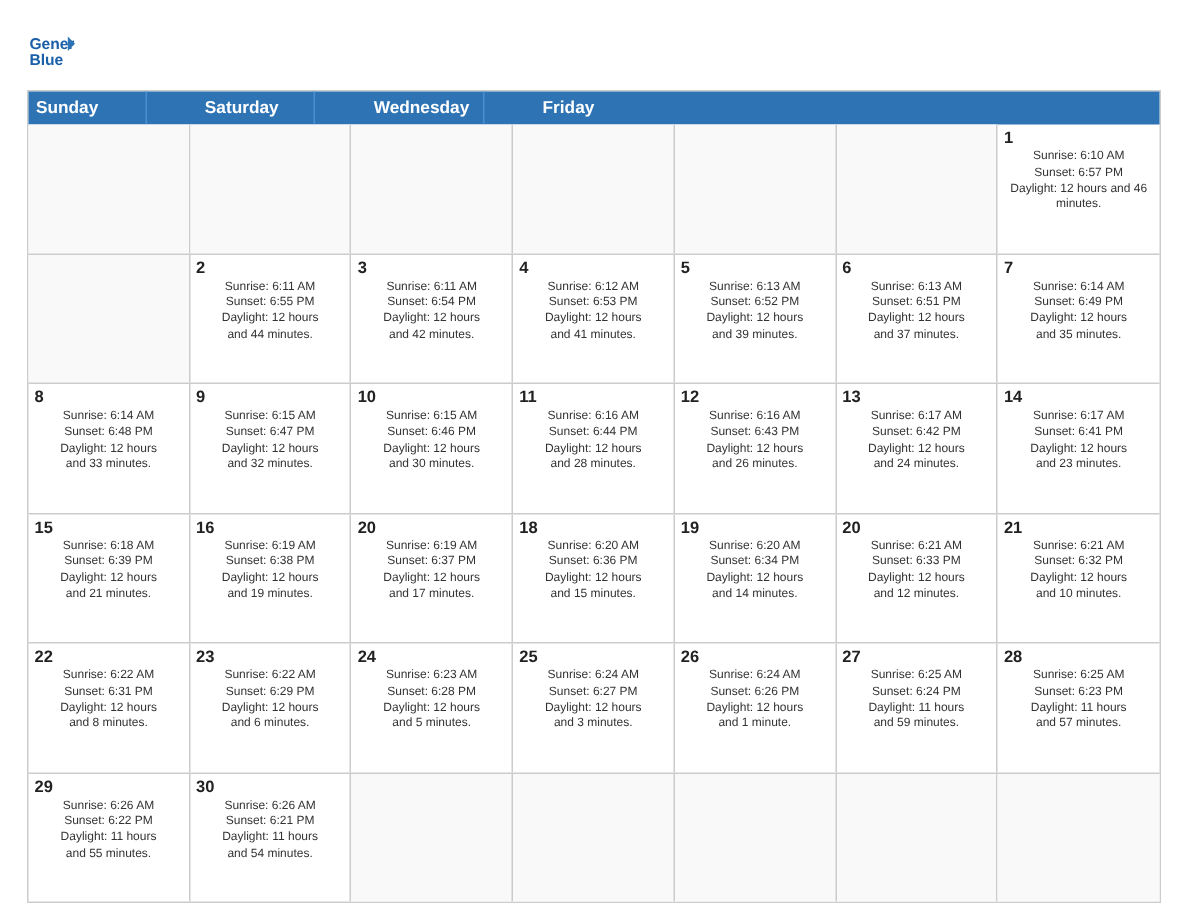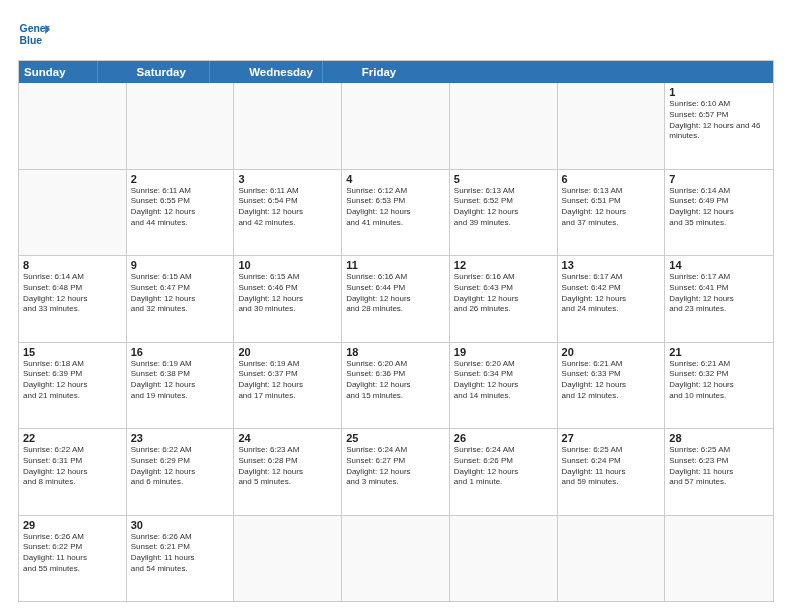"Sunrise: 6:10 AM" .cell-text { text-align: none -> center }
